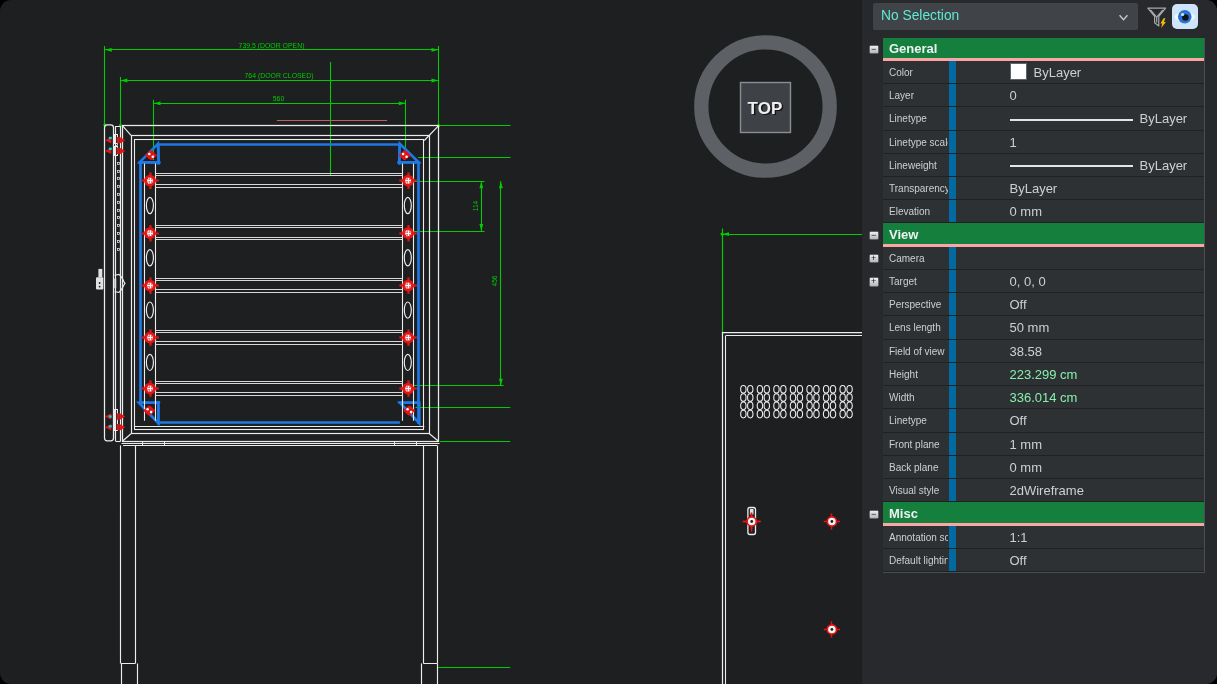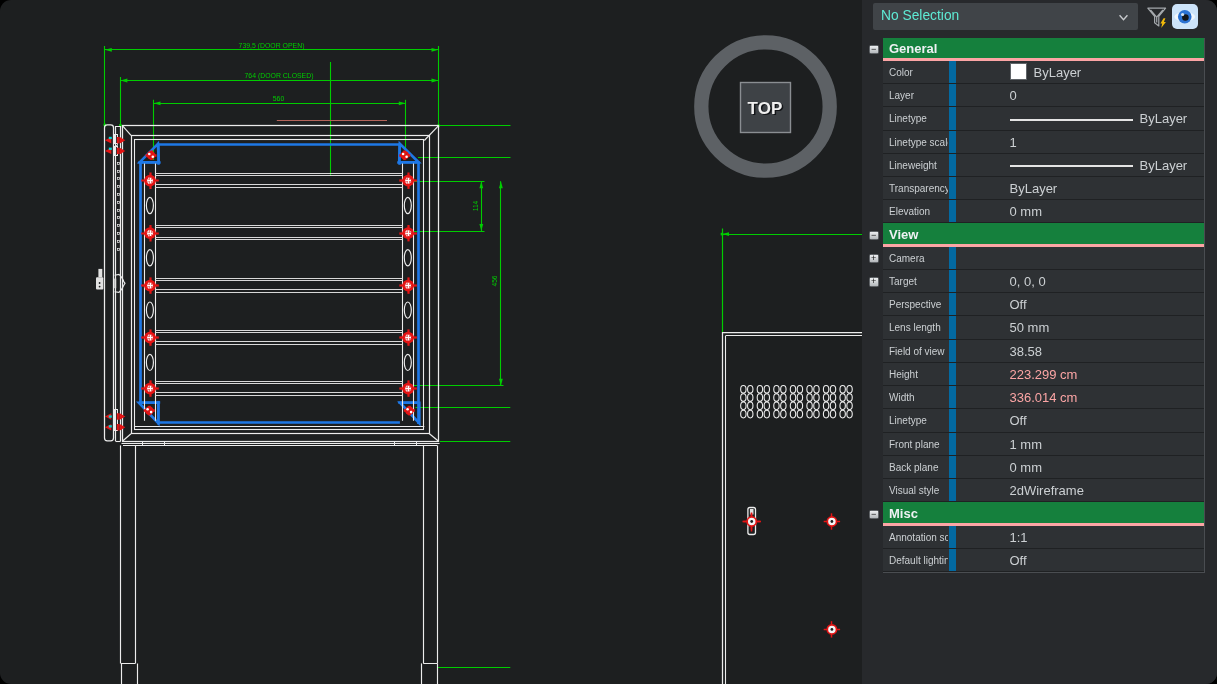"223.299 cm" .vt.gray { color: #fca5a5 -> #86efac }
